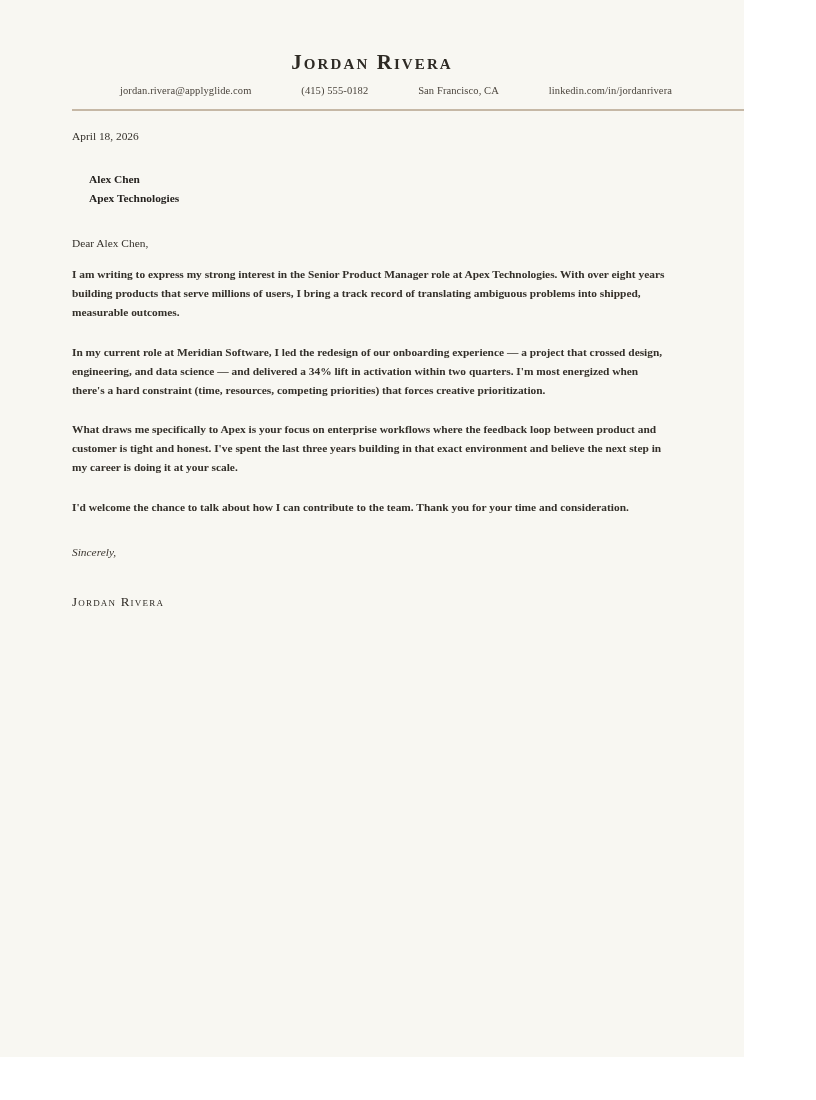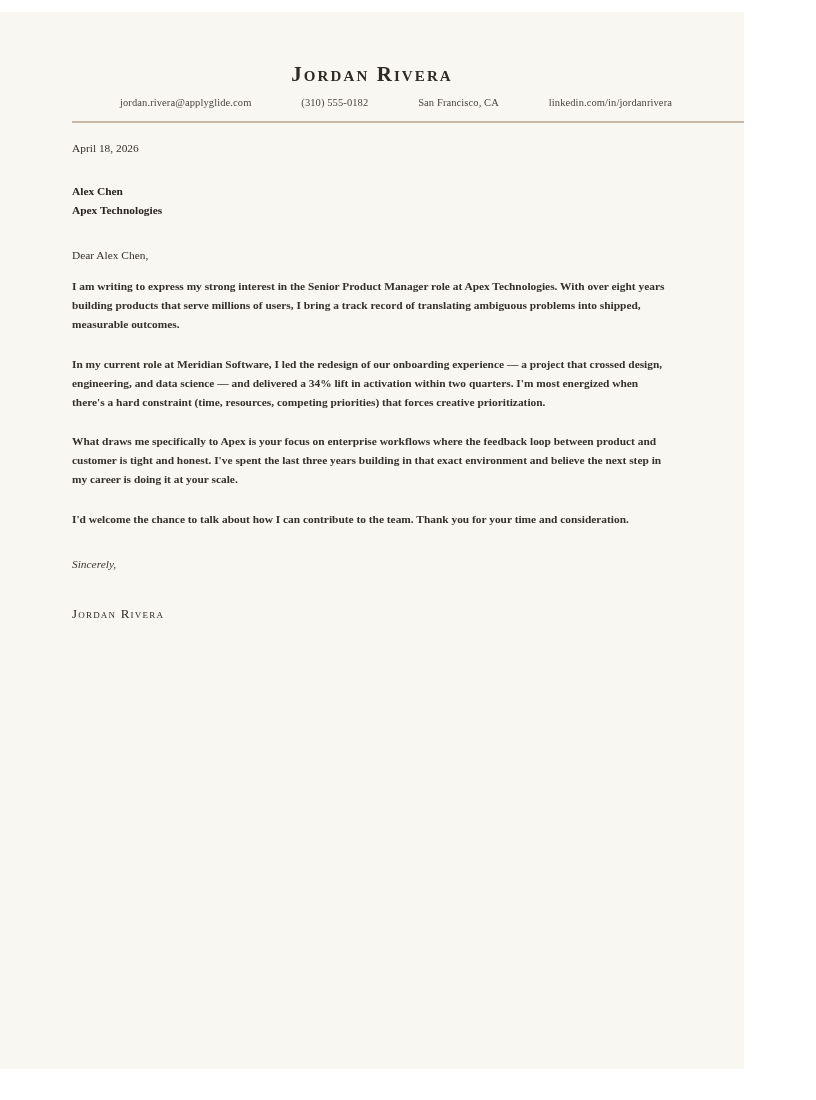"Jordan Rivera" .page { top: 12px -> 0 }
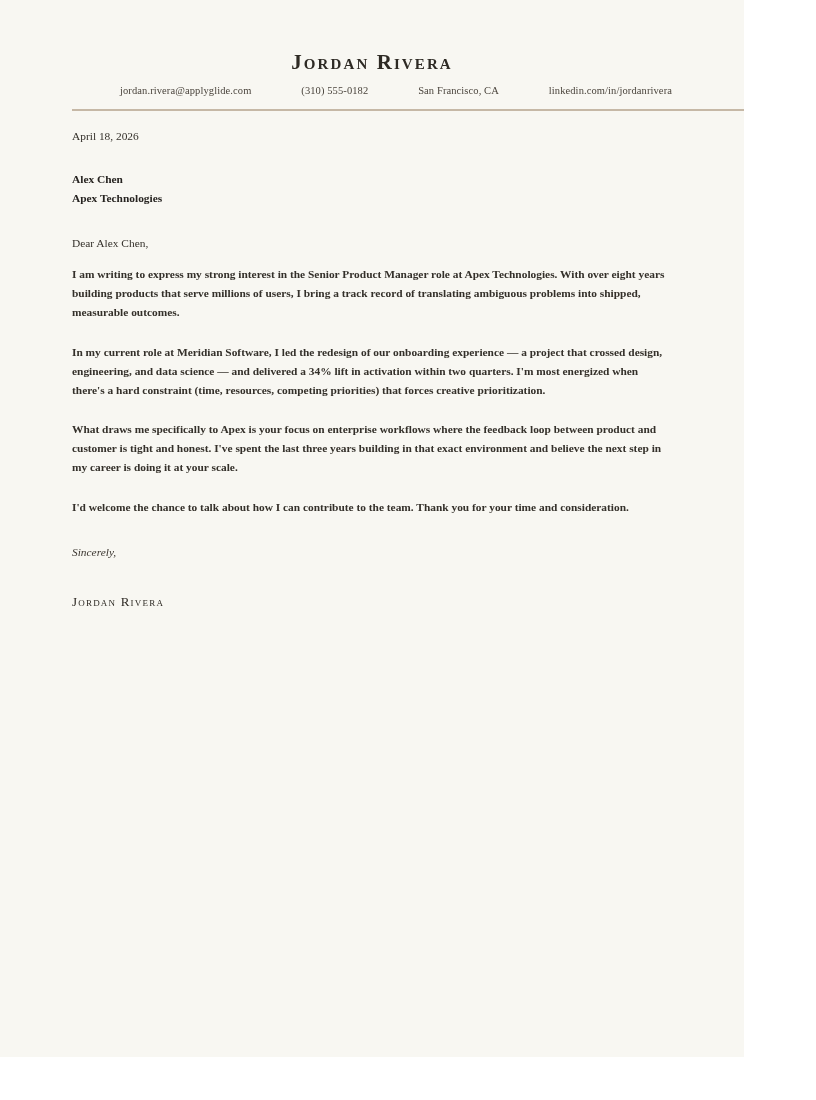"(310) 555-0182" span.contact-item { text: 310 -> 415 }
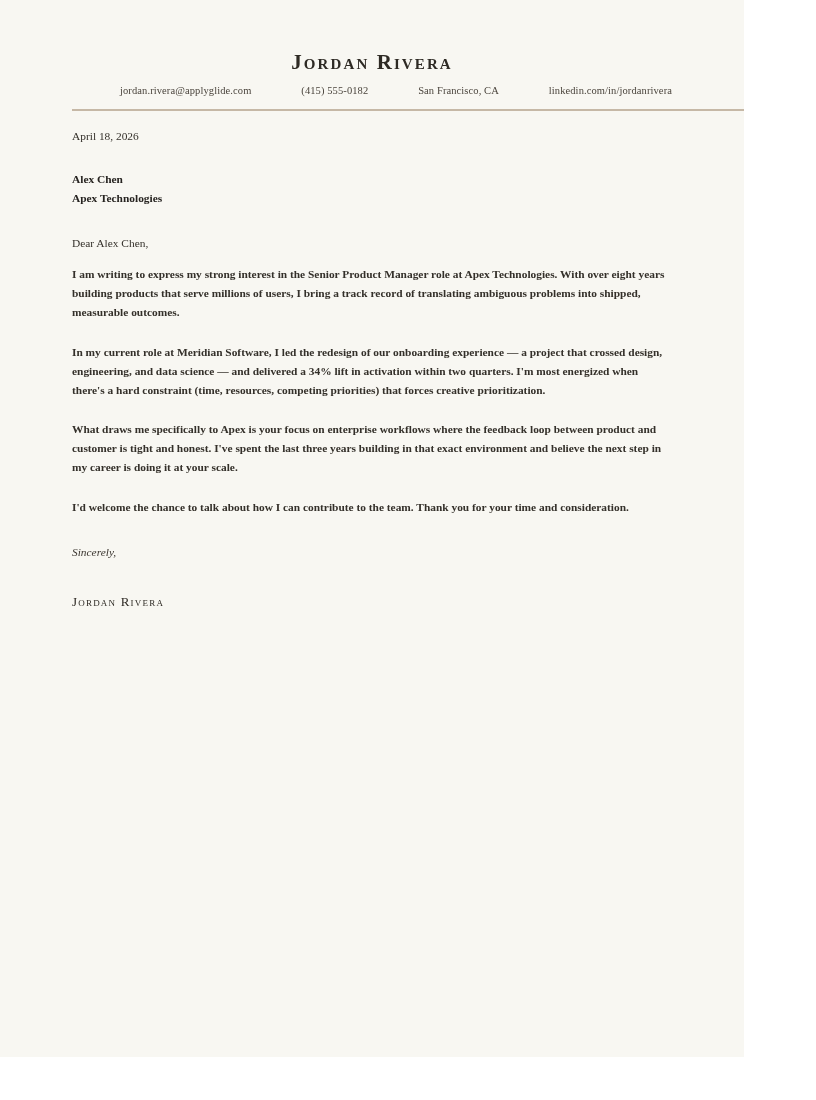"Alex Chen" .recipient-block { margin: 0 0 26px 0 -> 0 0 26px 17px }
